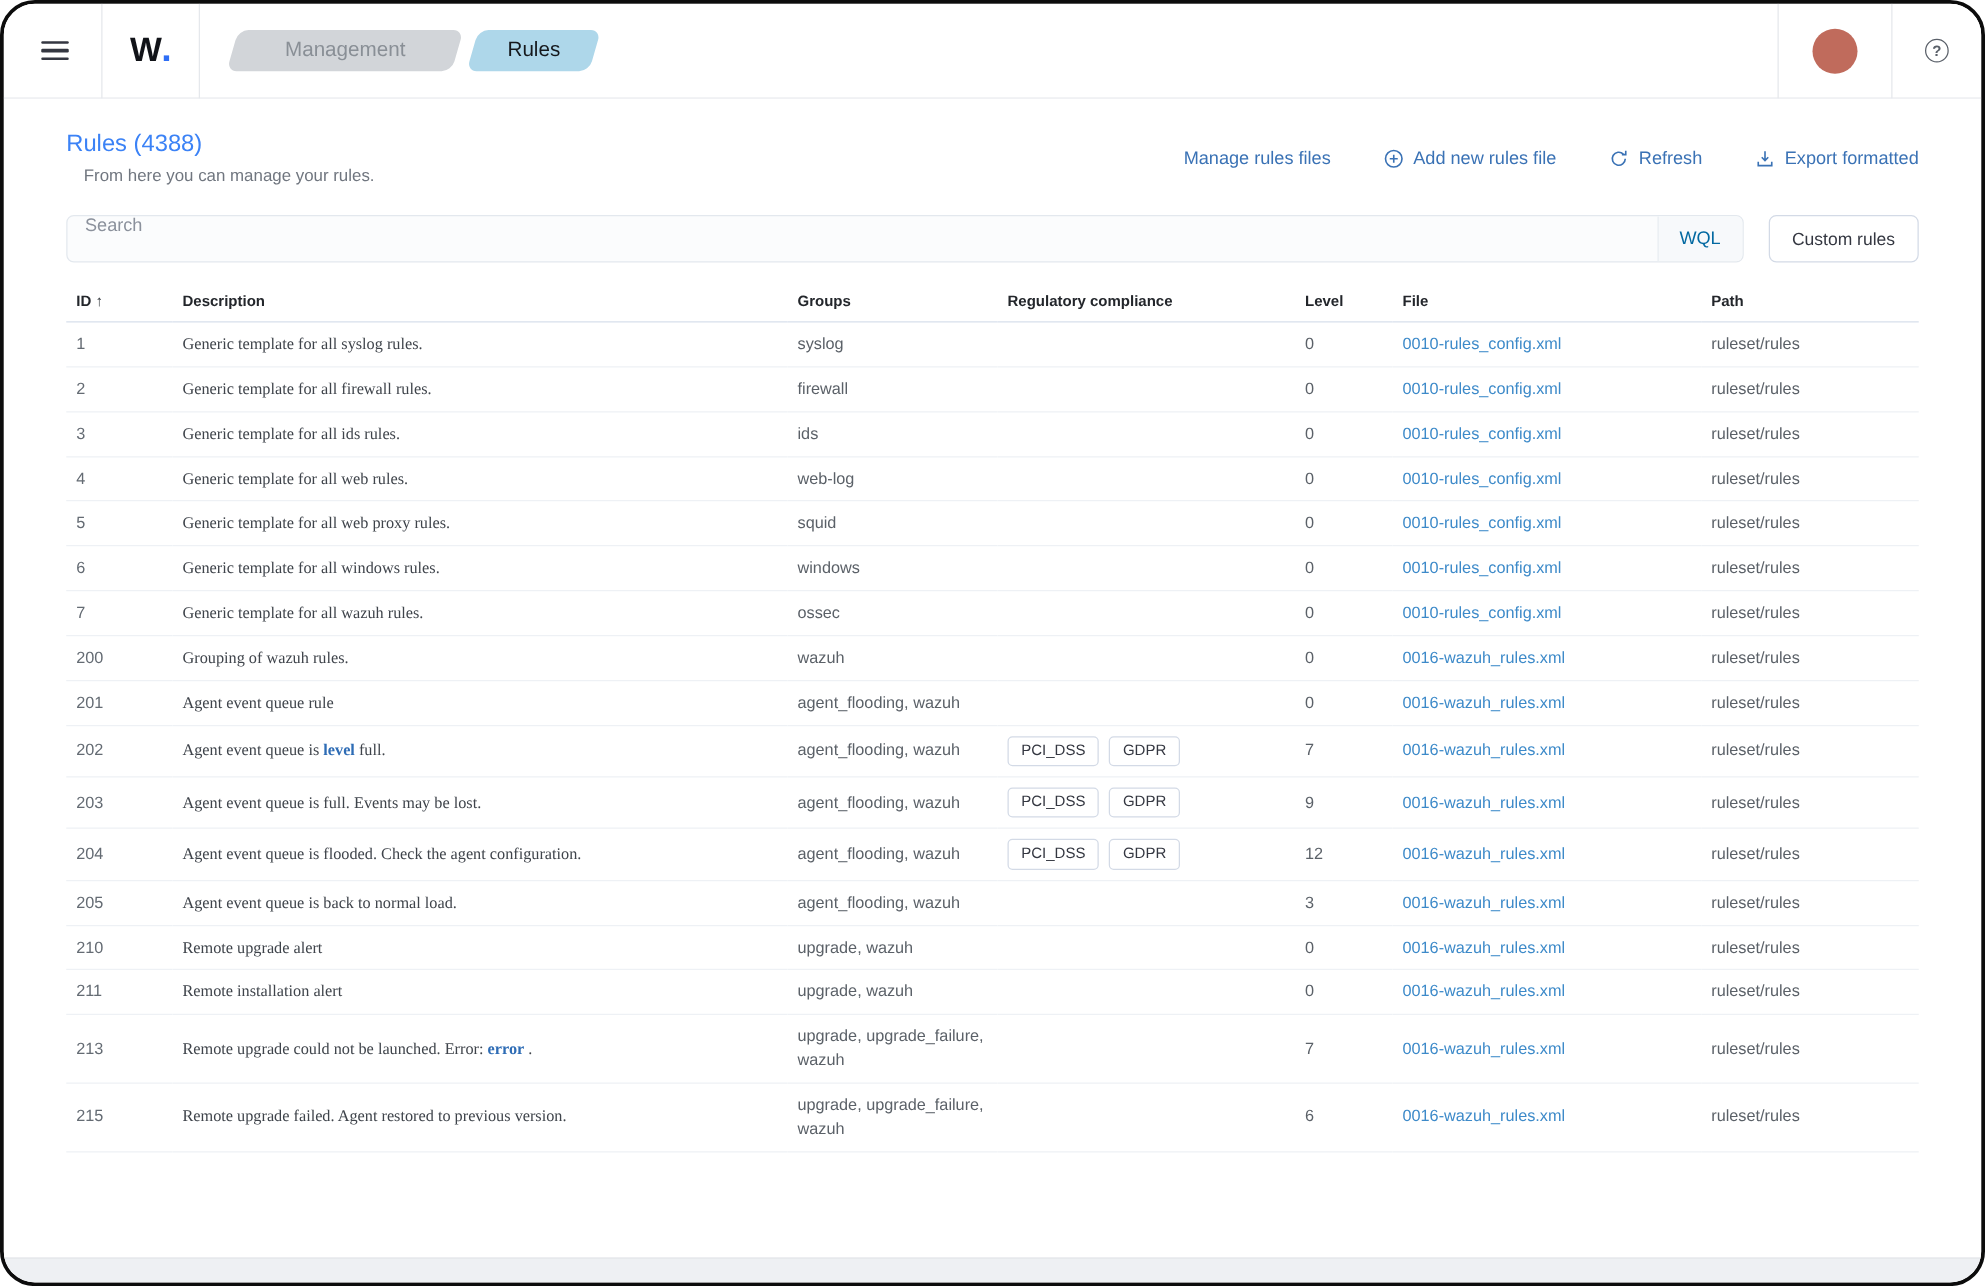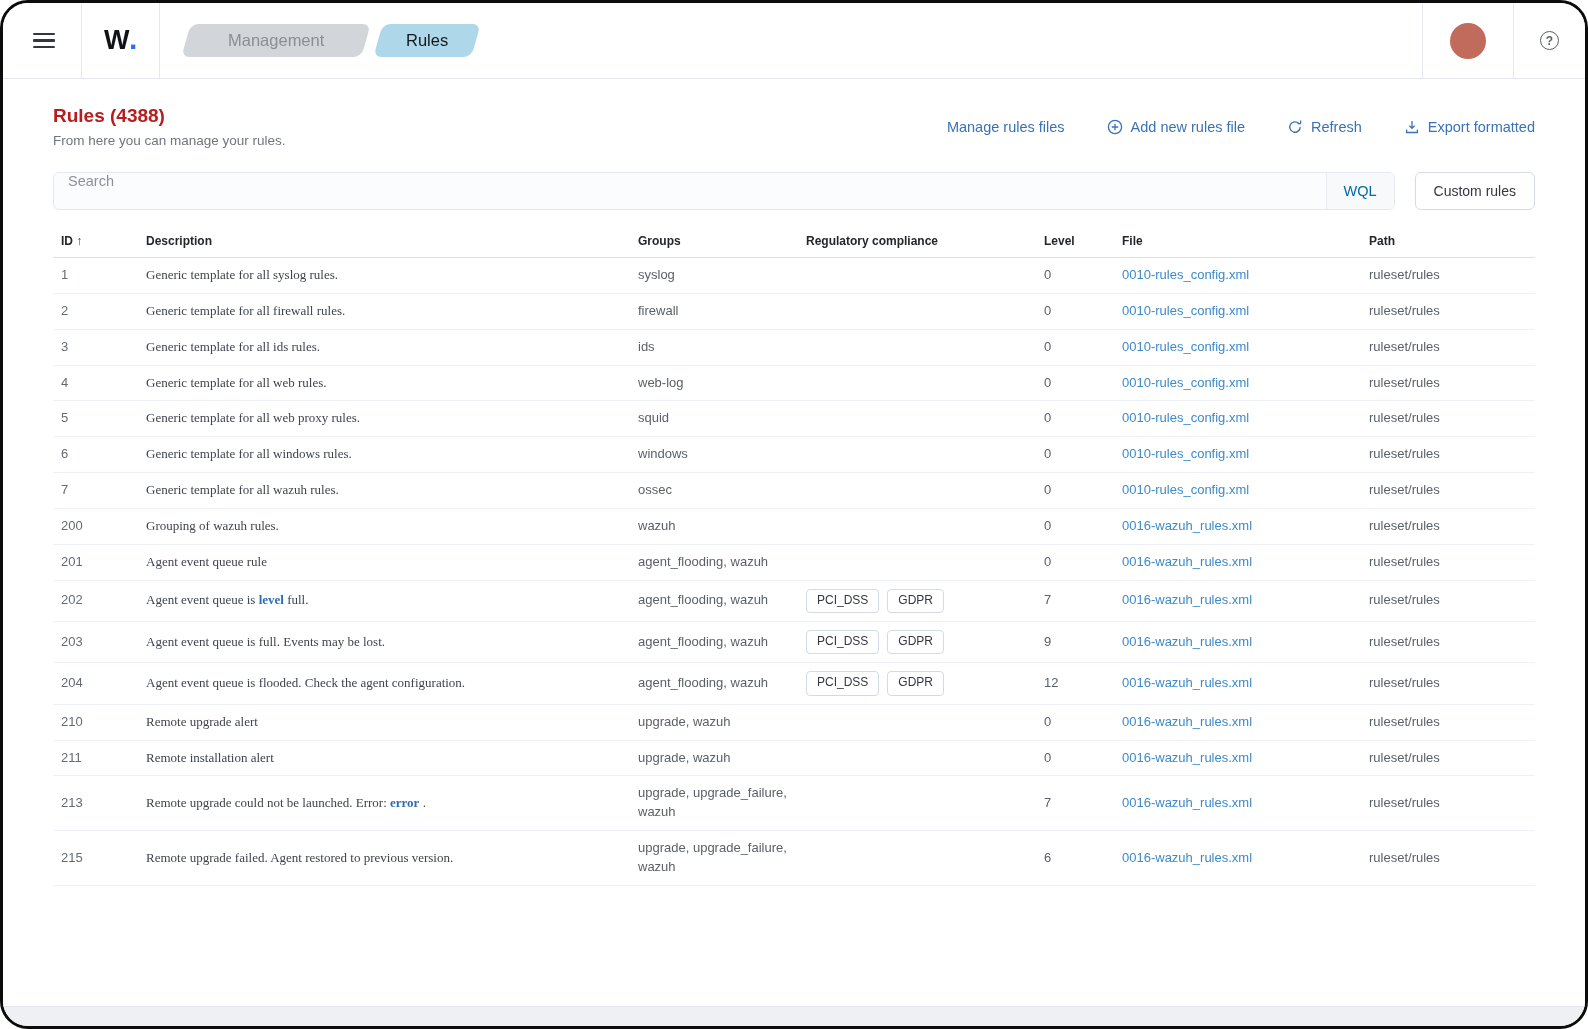"Rules (4388)" h1 { color: #b91c1c -> #3b82f6; font-weight: 700 -> 400 }
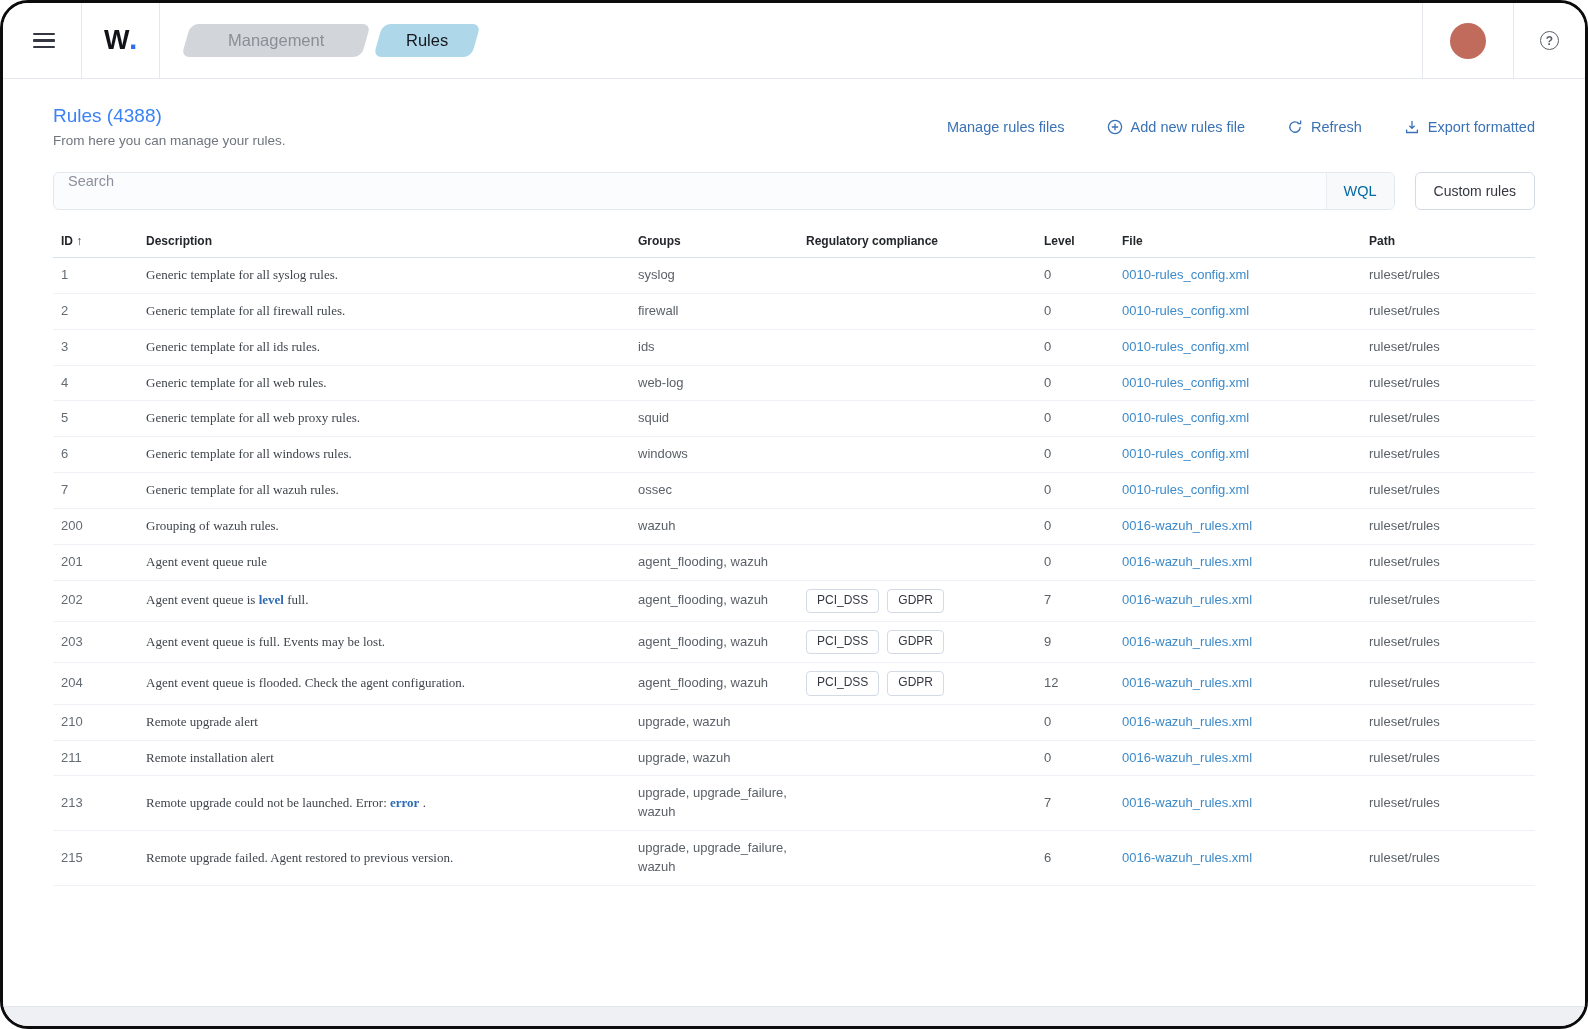"From here you can manage" .subtitle { margin-left: none -> 14px }
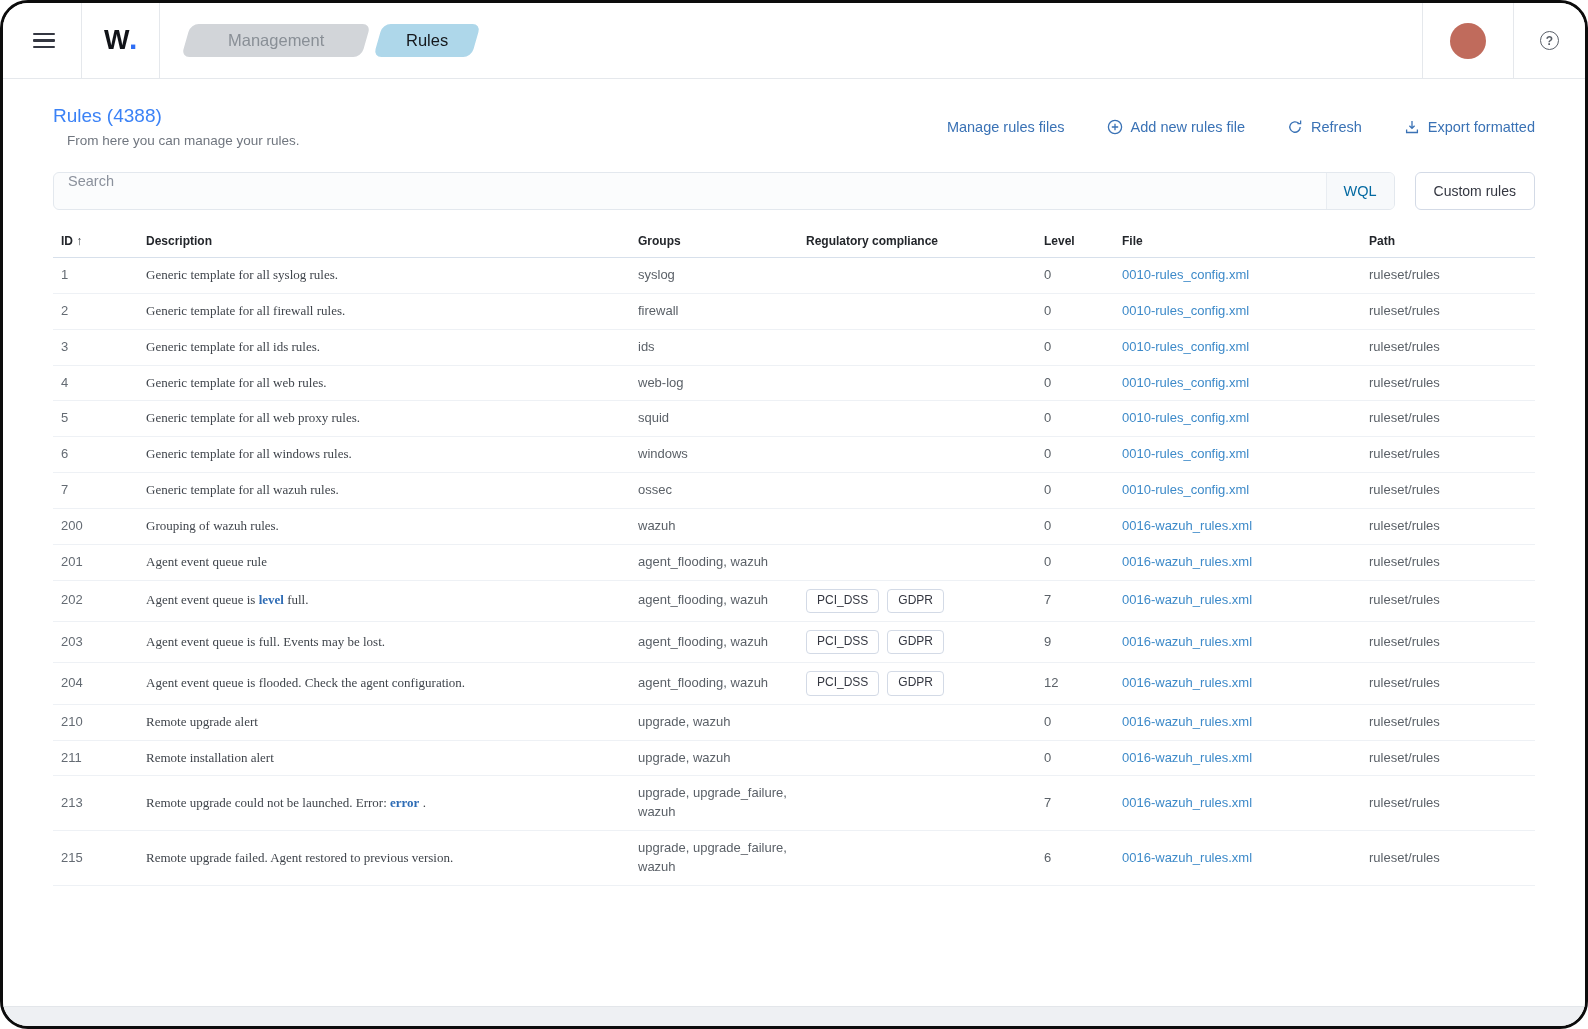"205" tr { html: none -> <tr> <td>205</td> <td><span>Agent event queue is back to normal load.</span></td> <td>agent_flooding, wazuh</td> <td></td> <td>3</td> <td><a>0016-wazuh_rules.xml</a></td> <td>ruleset/rules</td> </tr> }
